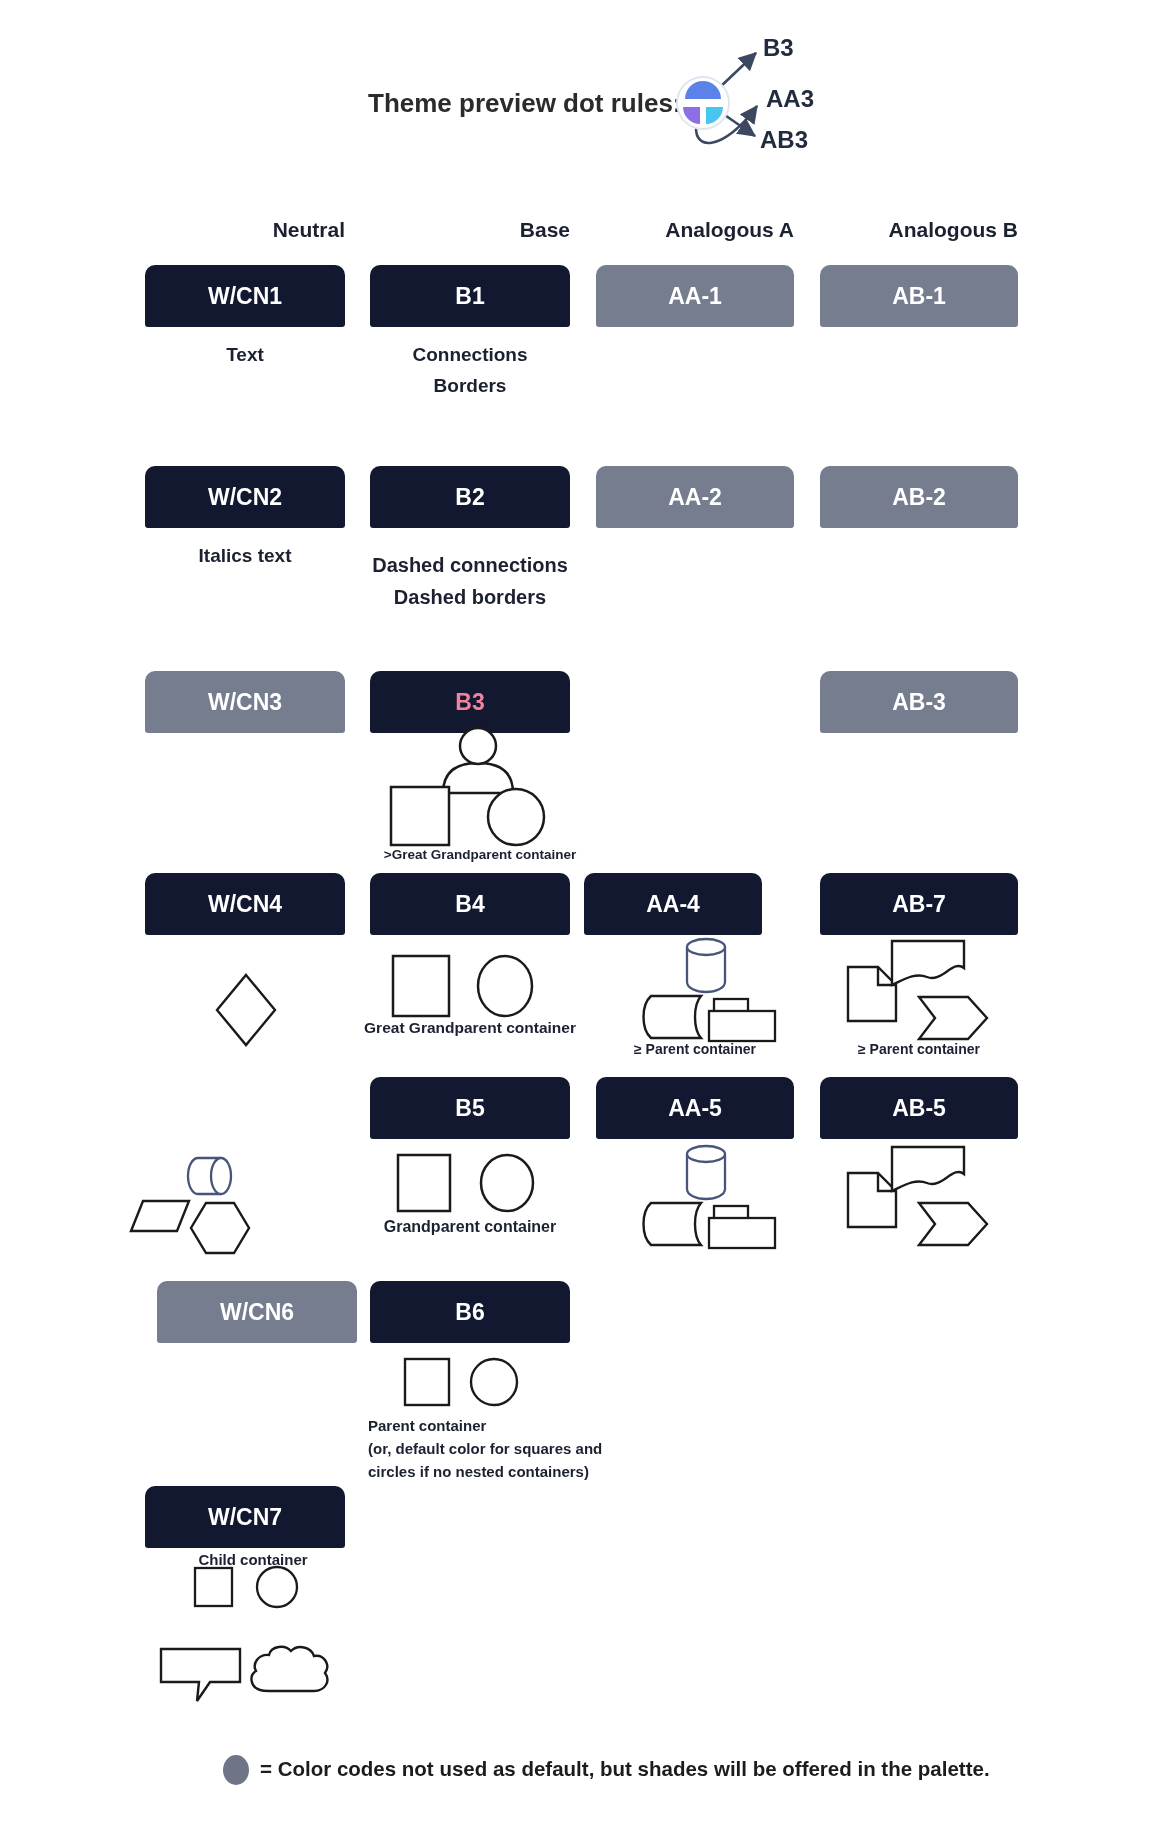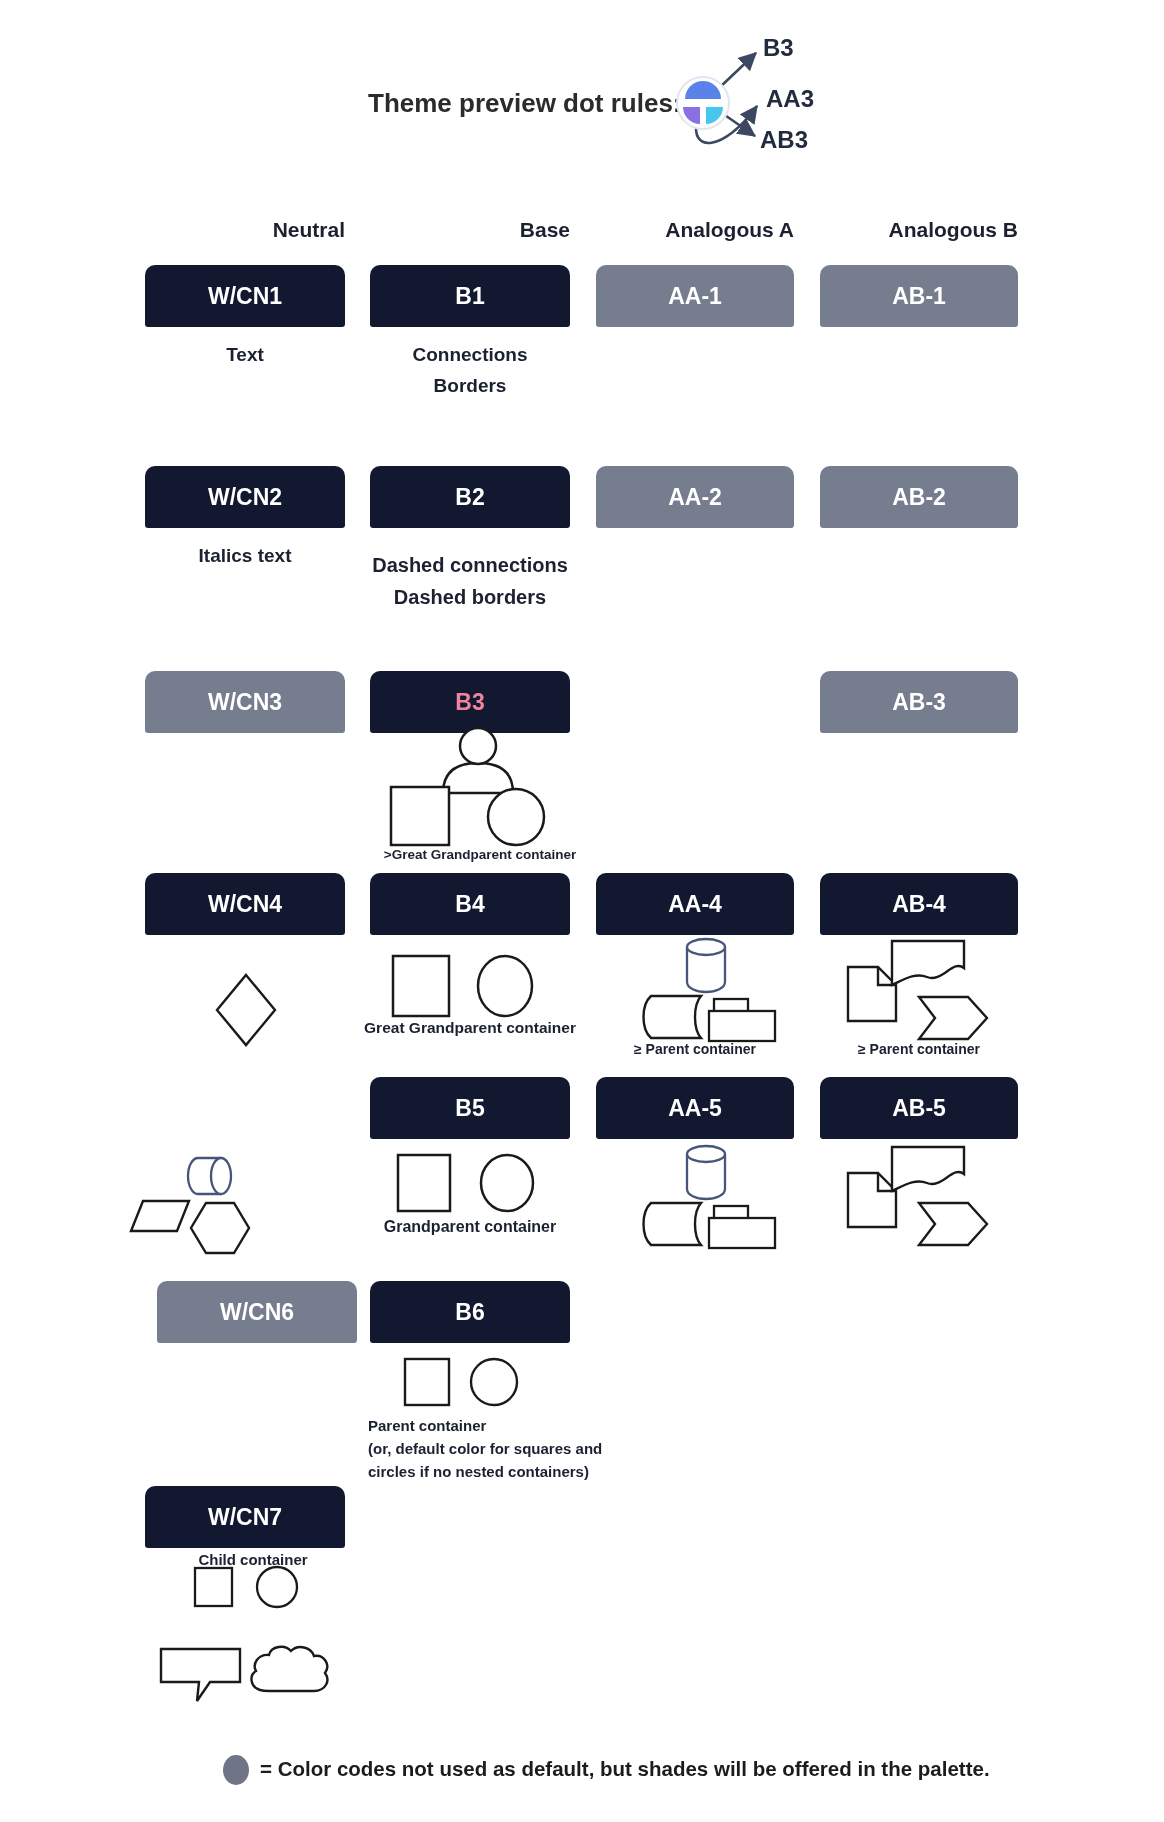"AA-4" div.pill { left: 596px -> 584px; width: 198px -> 178px }
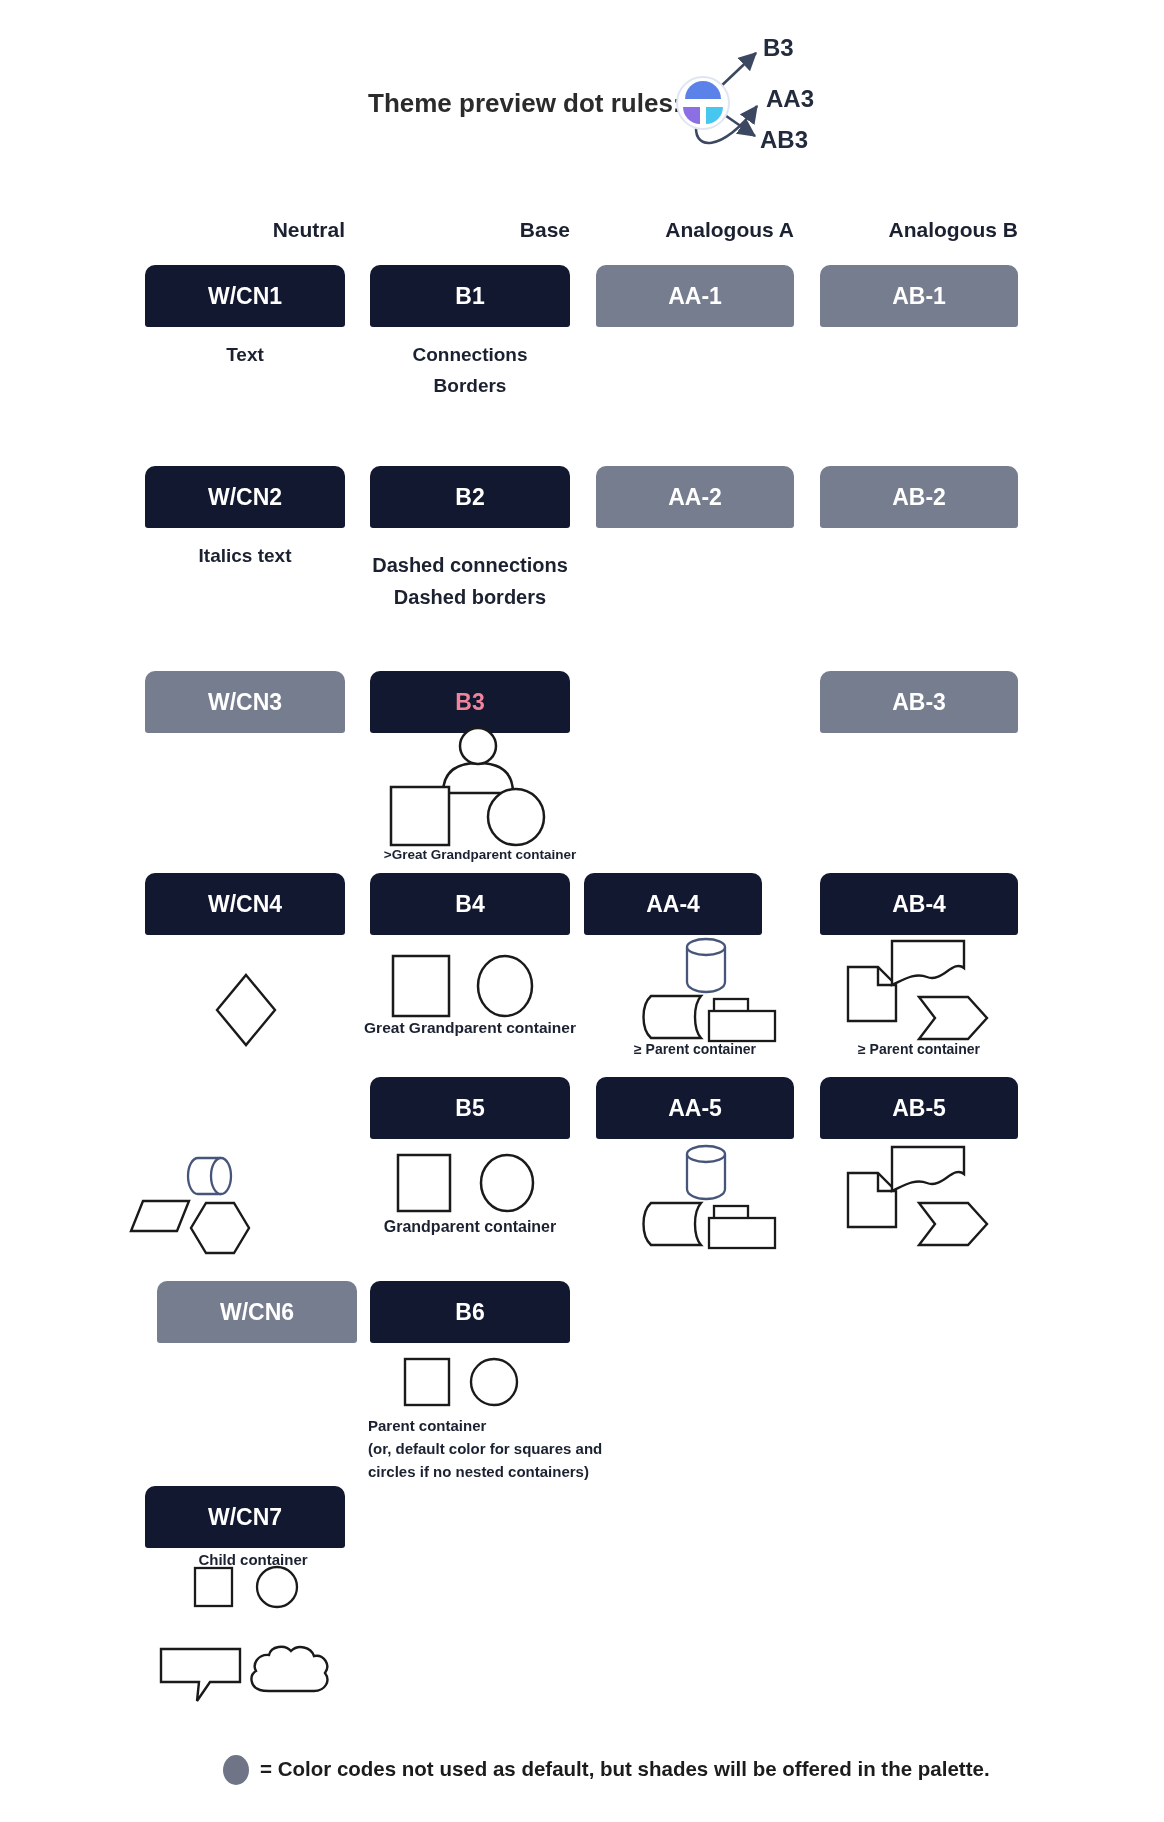"AB-4" div.pill { text: AB-4 -> AB-7 }
